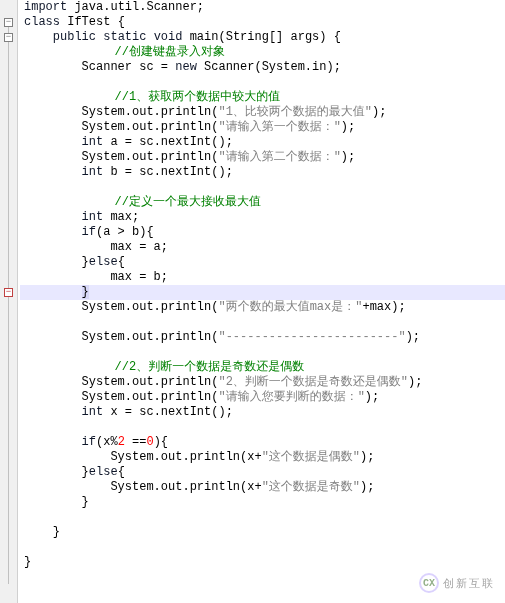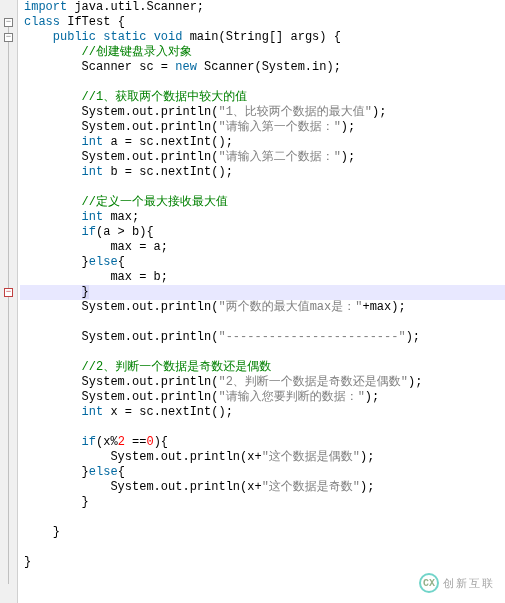"import" .kw { color: #0369a1 -> #0f172a }
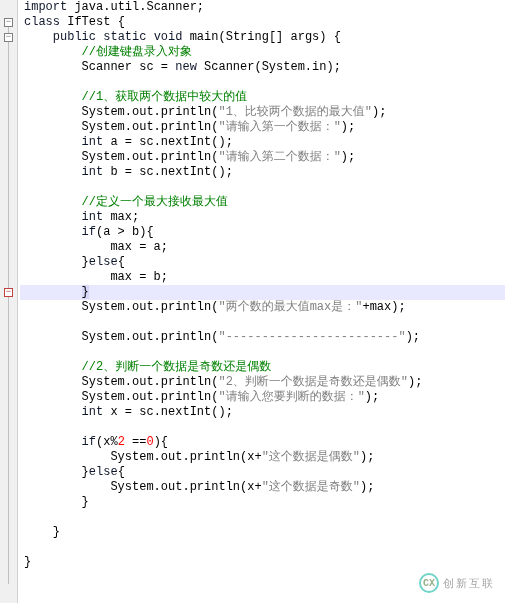"//创建键盘录入对象" .comment { margin-left: none -> 33px }
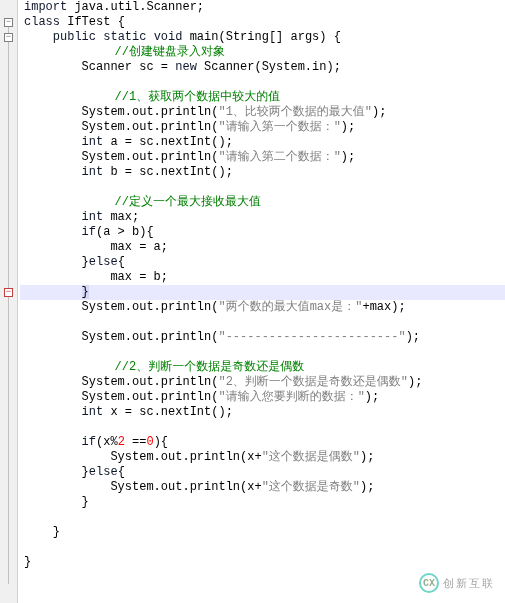"CX" .wm-logo { border: 2px solid #14b8a6 -> 2px solid #c4b5fd }
